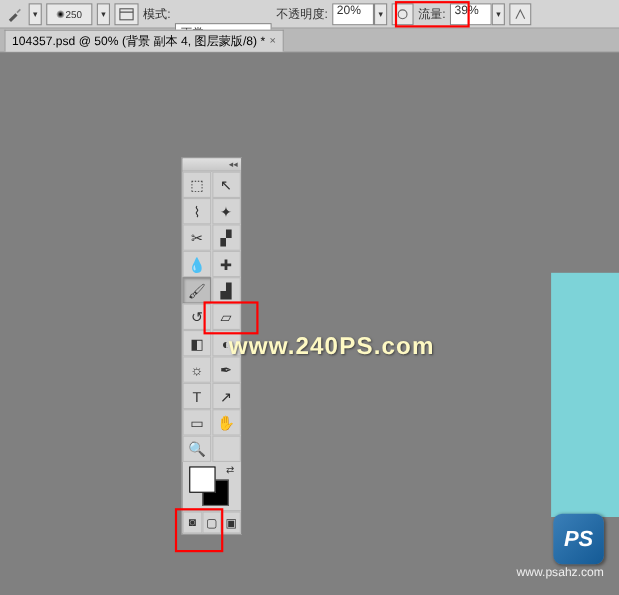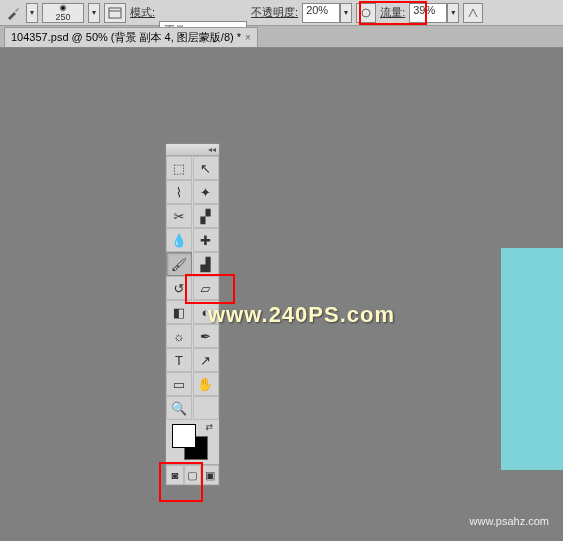"250" .brush-preset { flex-direction: column -> row }
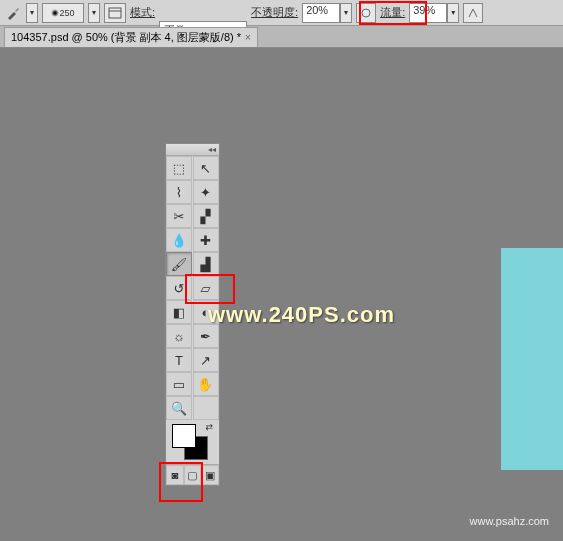"模式:" .label { text-decoration: underline -> none }
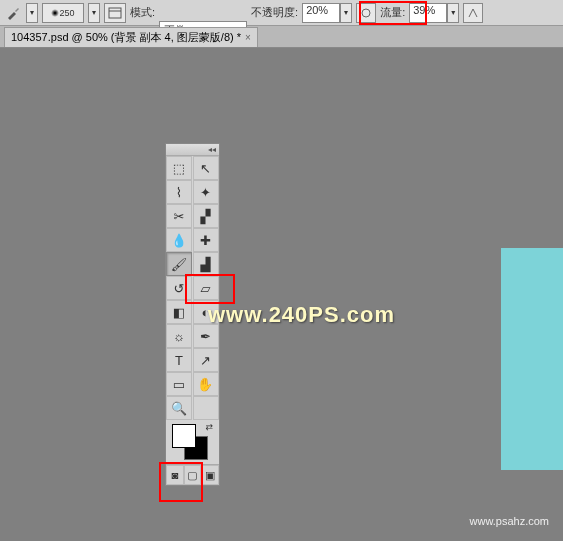"PS" div.ps-badge { html: none -> <div>PS</div> }
